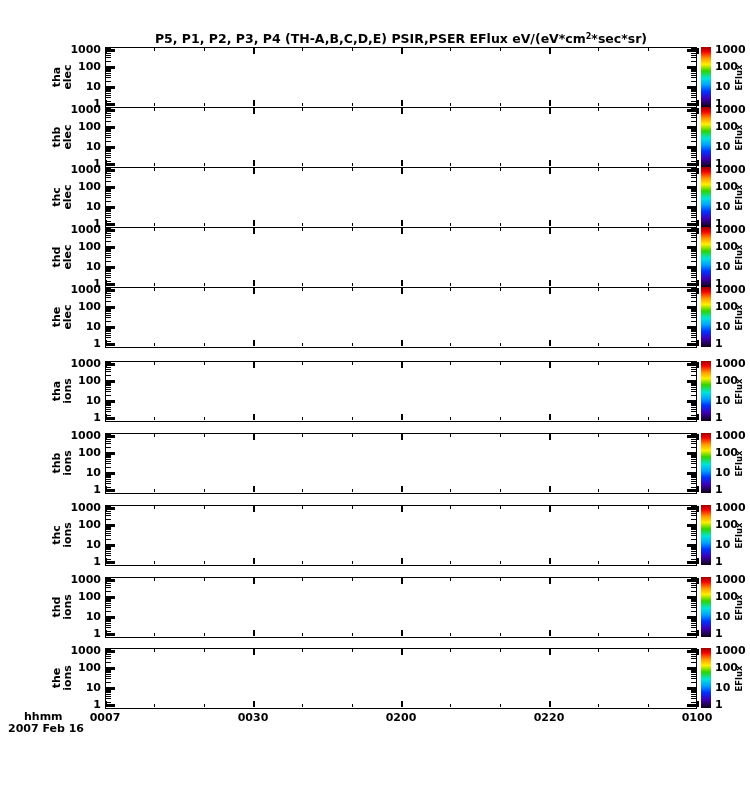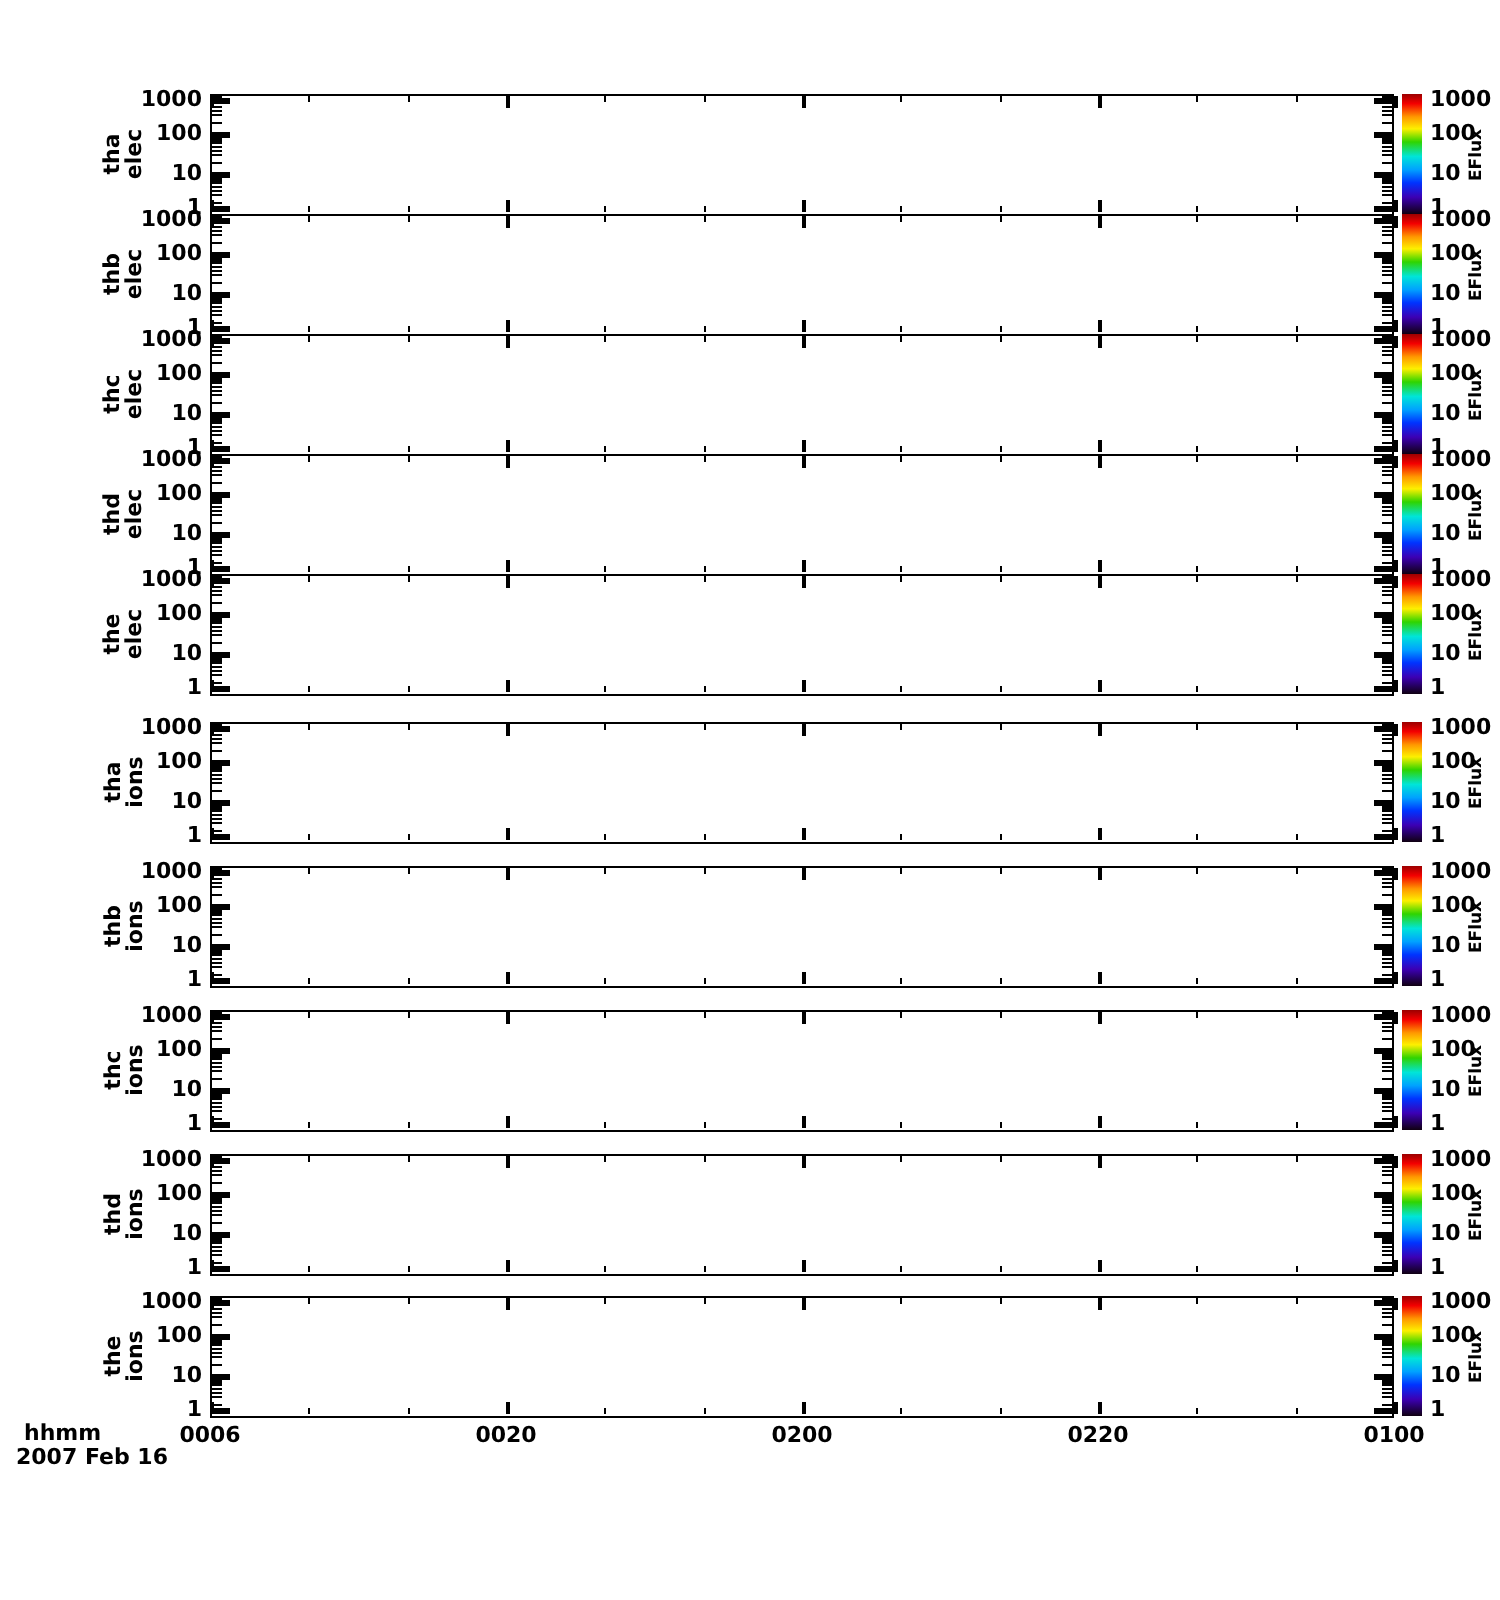"P5, P1, P2, P3, P4" div.title { html: none -> <div><span>P5, P1, P2, P3, P4 (TH-A,B,C,D,E) PSIR,PSER EFlux eV/(eV*cm</span><sup>2</sup><span>*sec*sr)</span></div> }
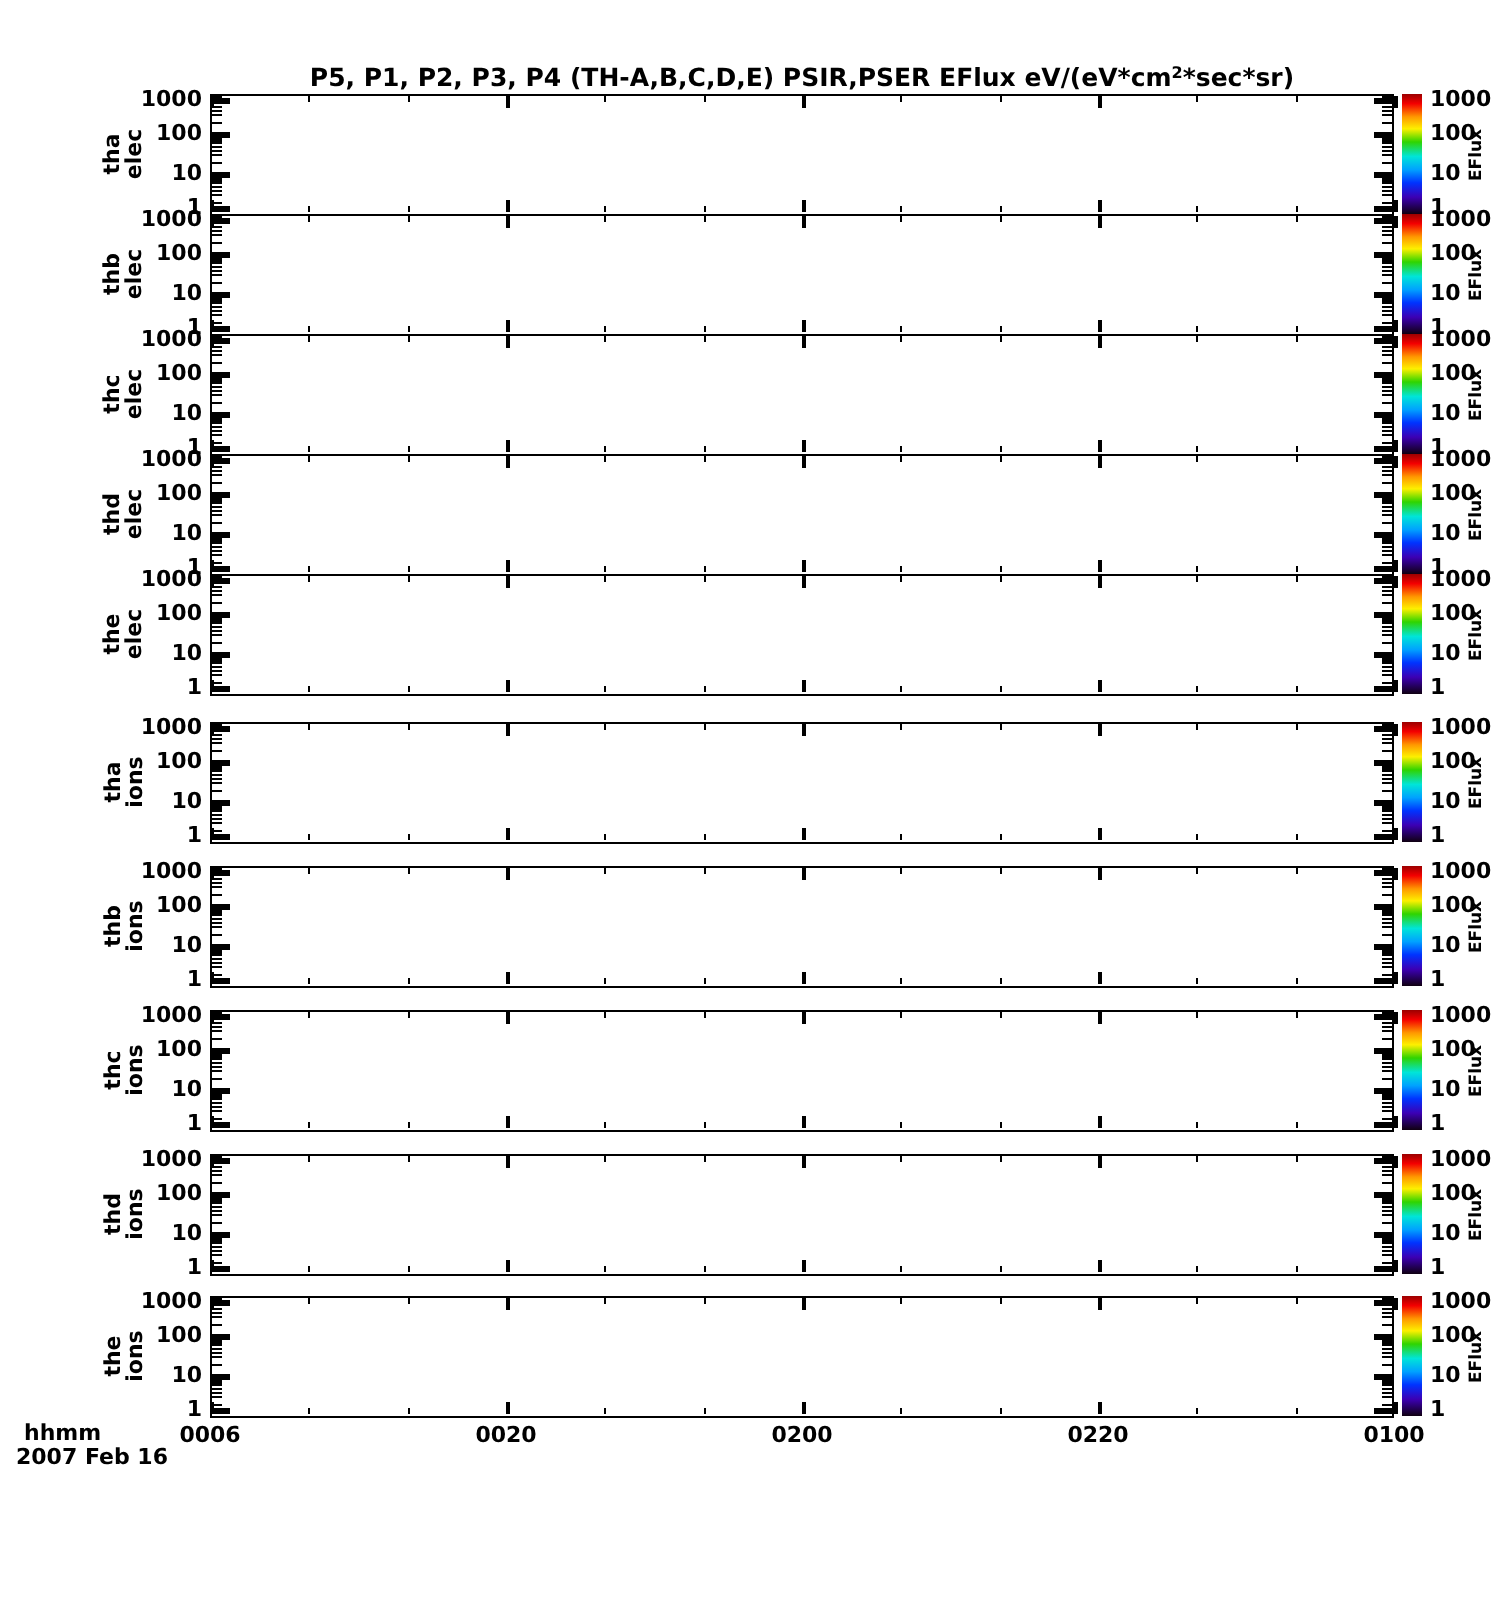"hhmm" div.corner { left: 12px -> 24px }
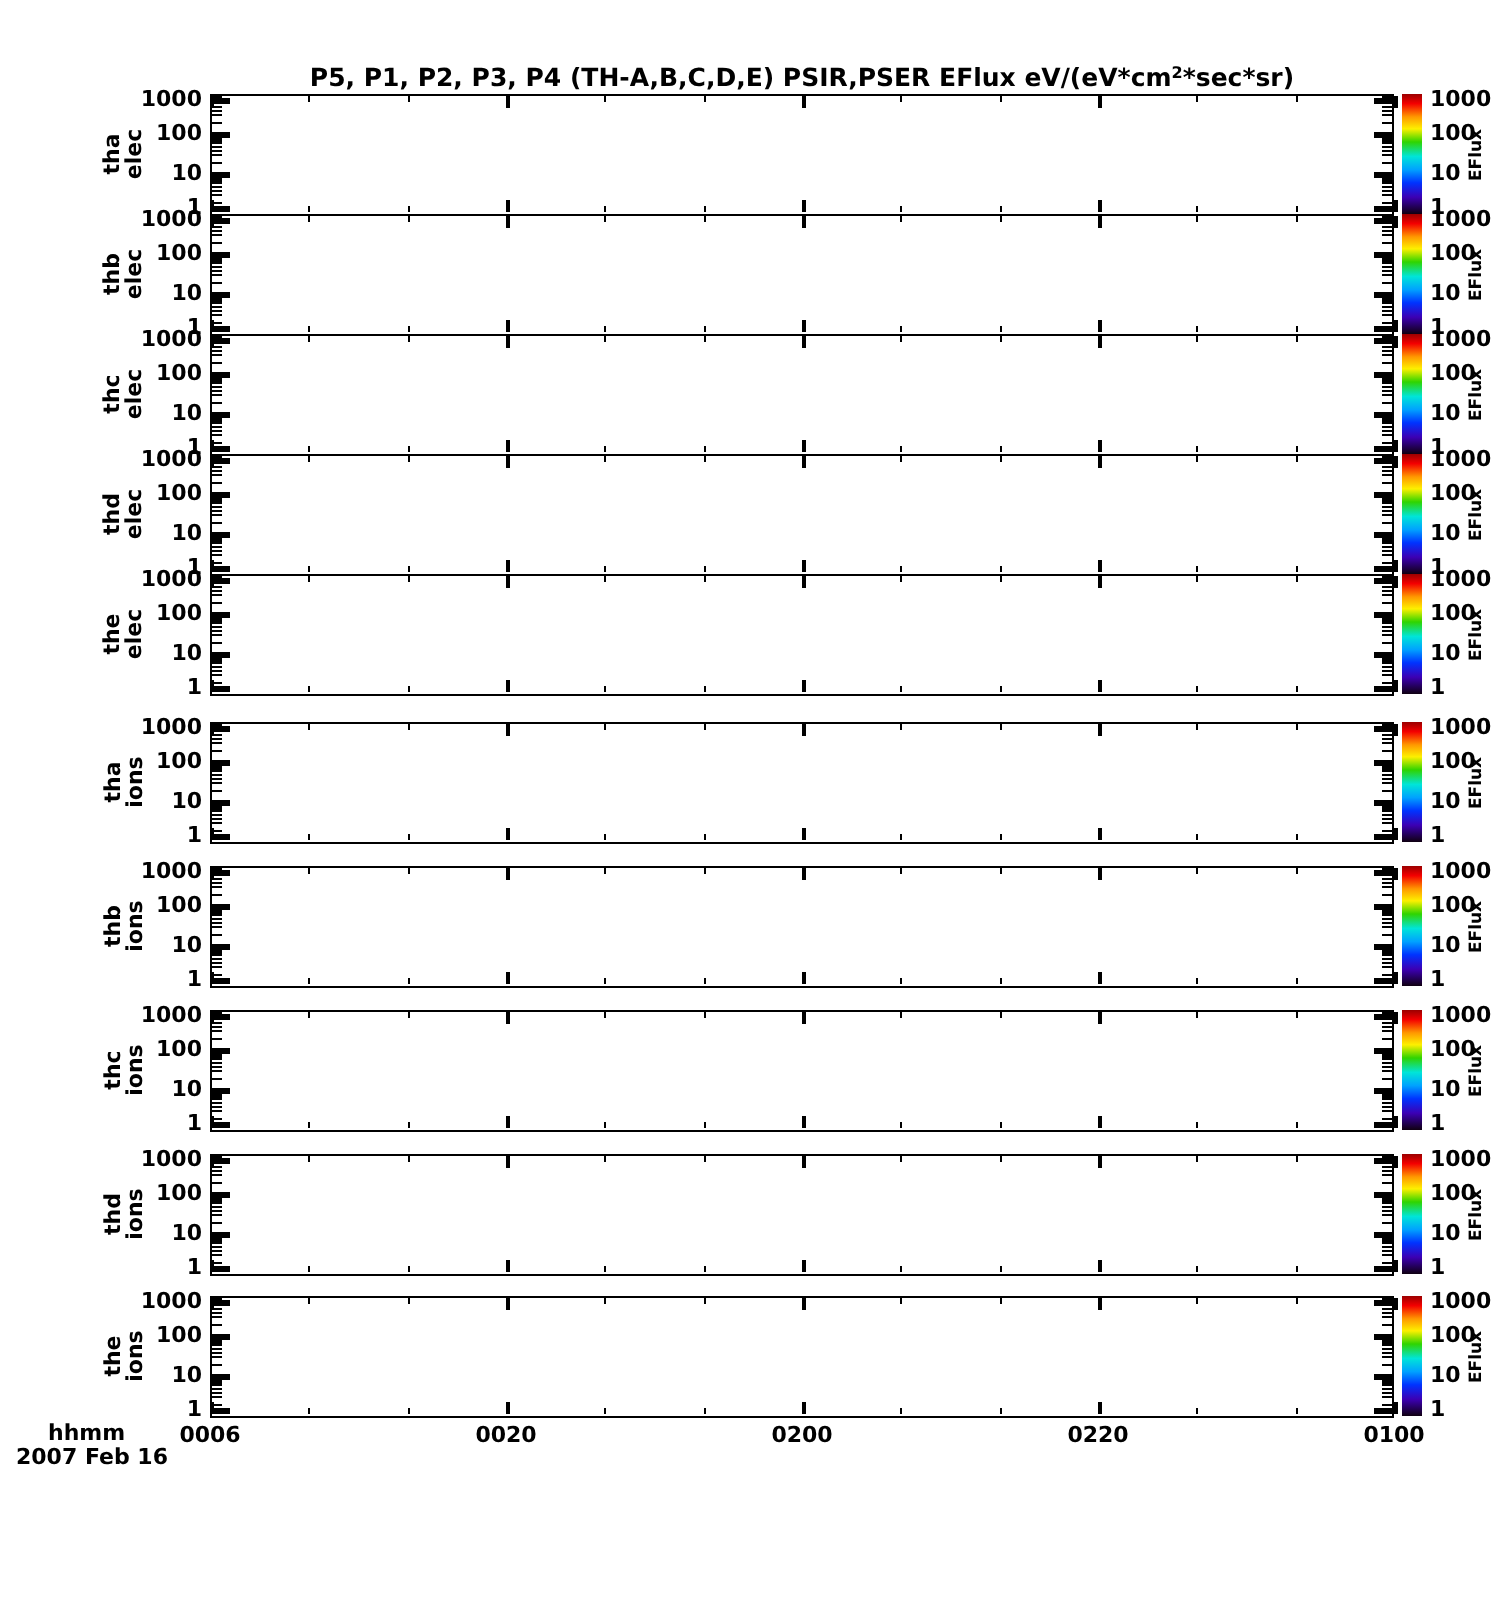"0006" div.xlab { text: 0006 -> 0007 }
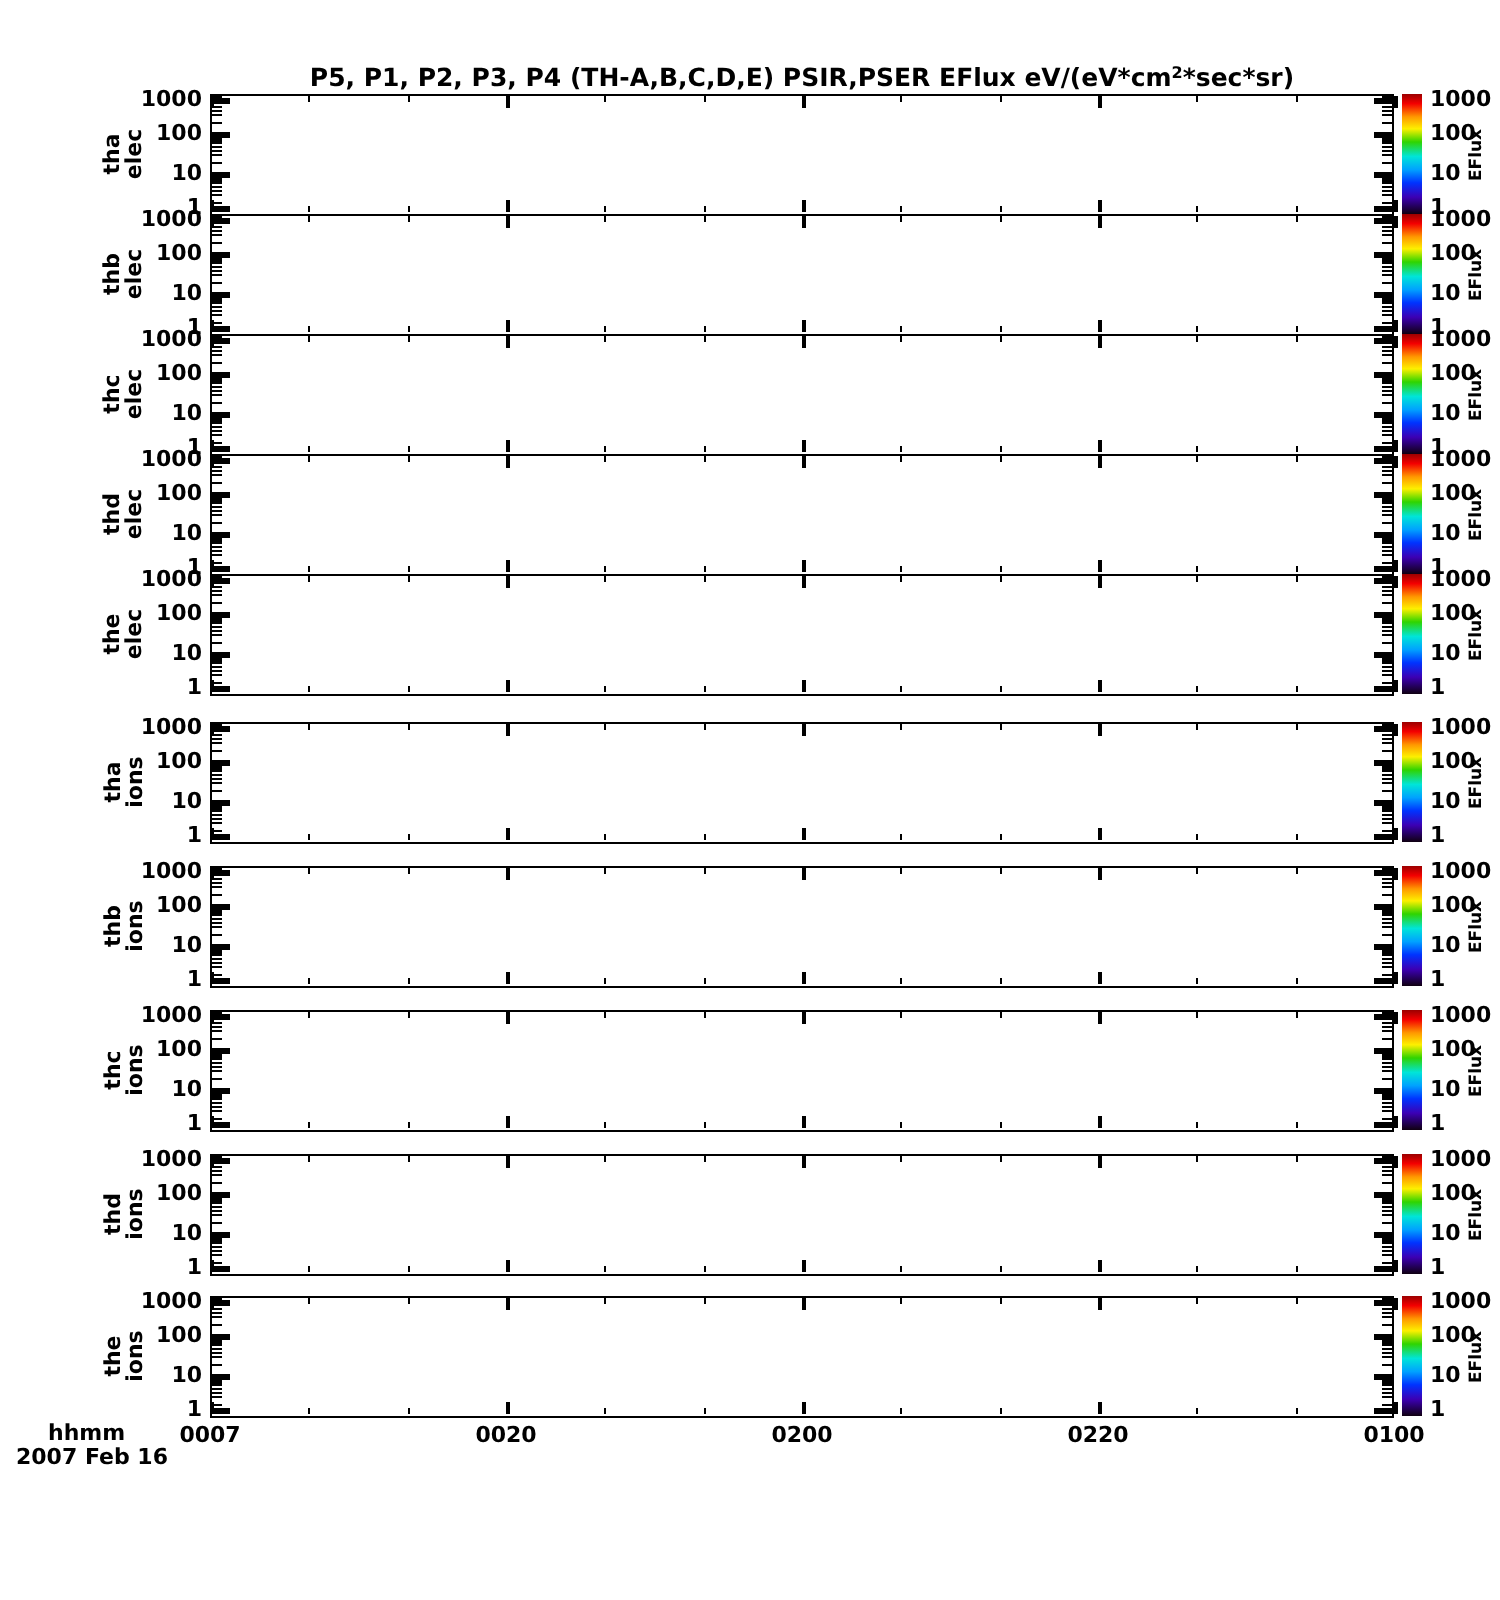"0020" div.xlab { text: 0020 -> 0030 }
